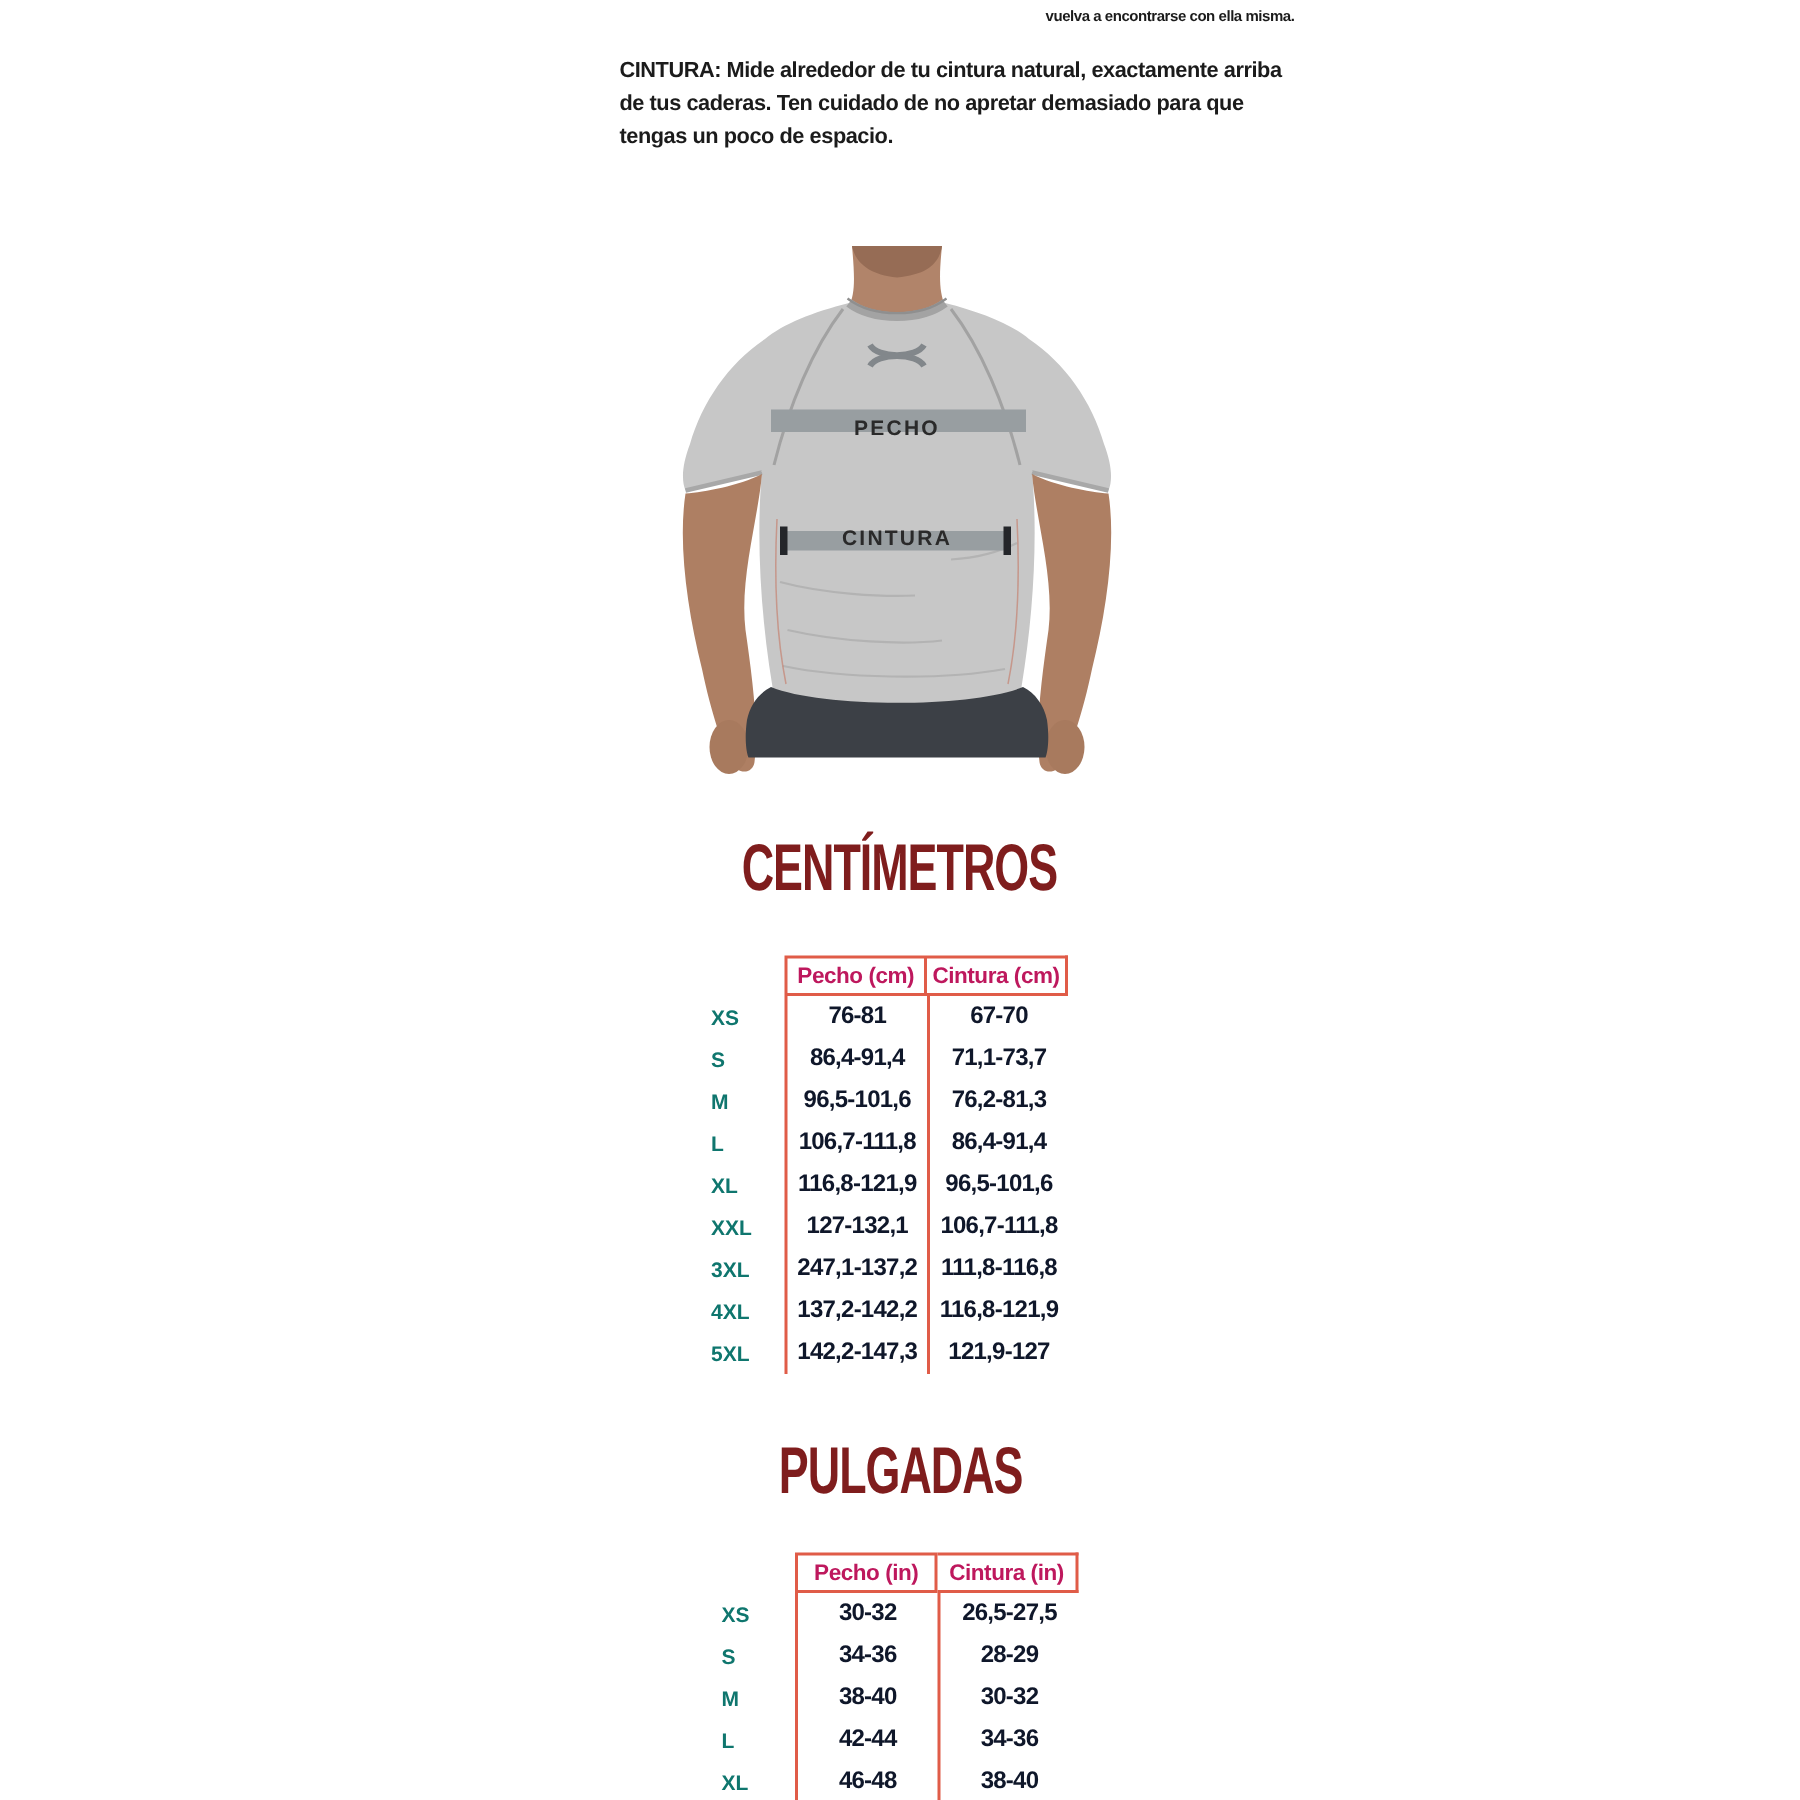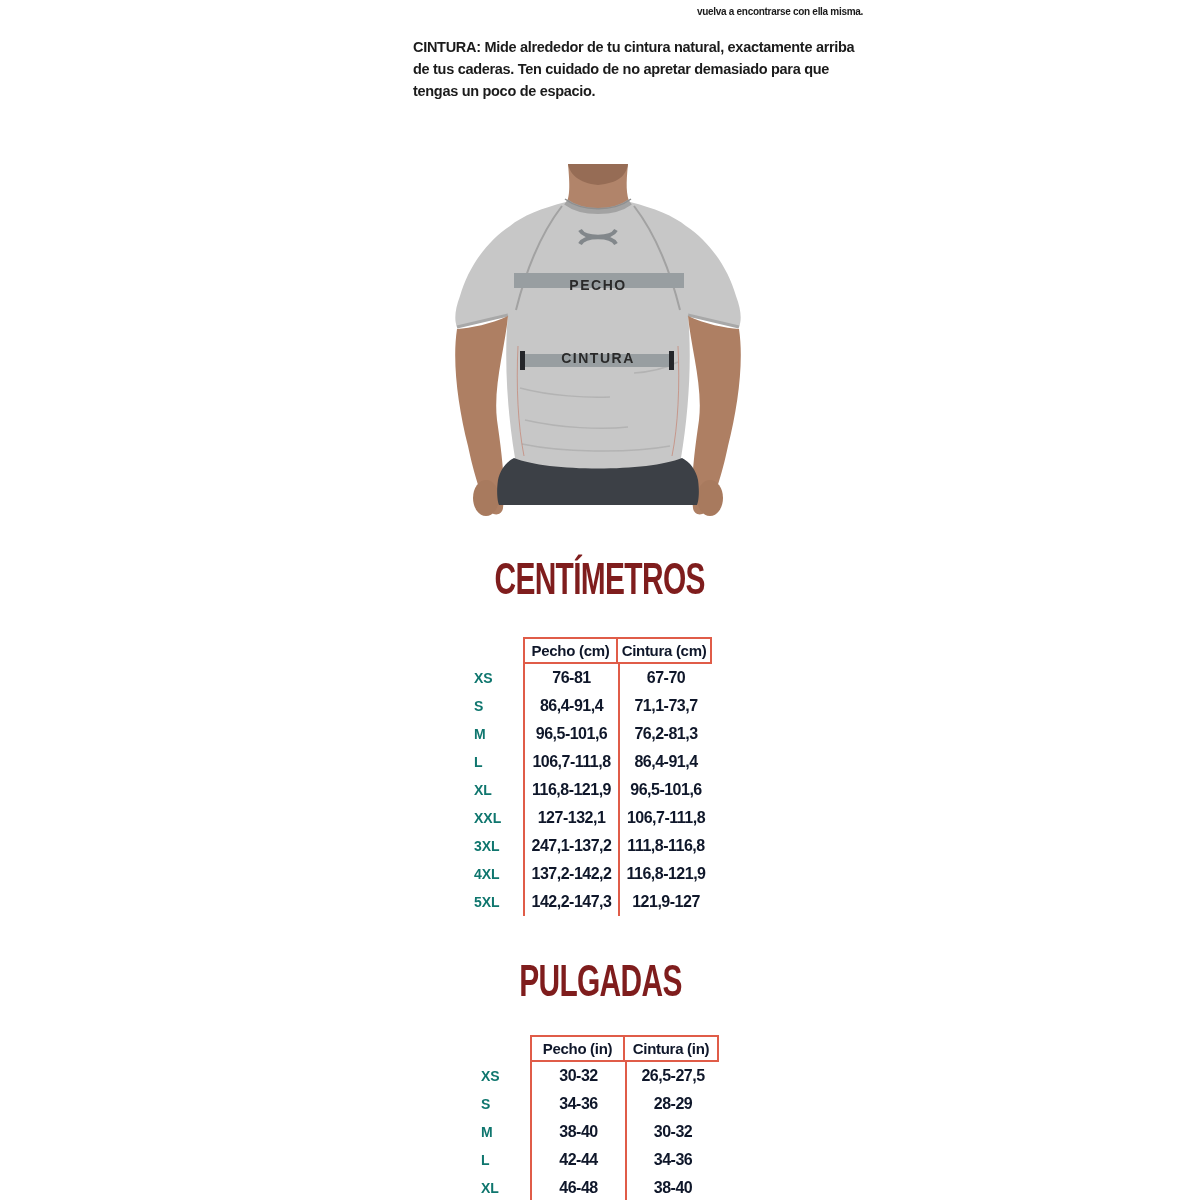"Pecho (cm)" .th { color: #0f172a -> #be185d }
